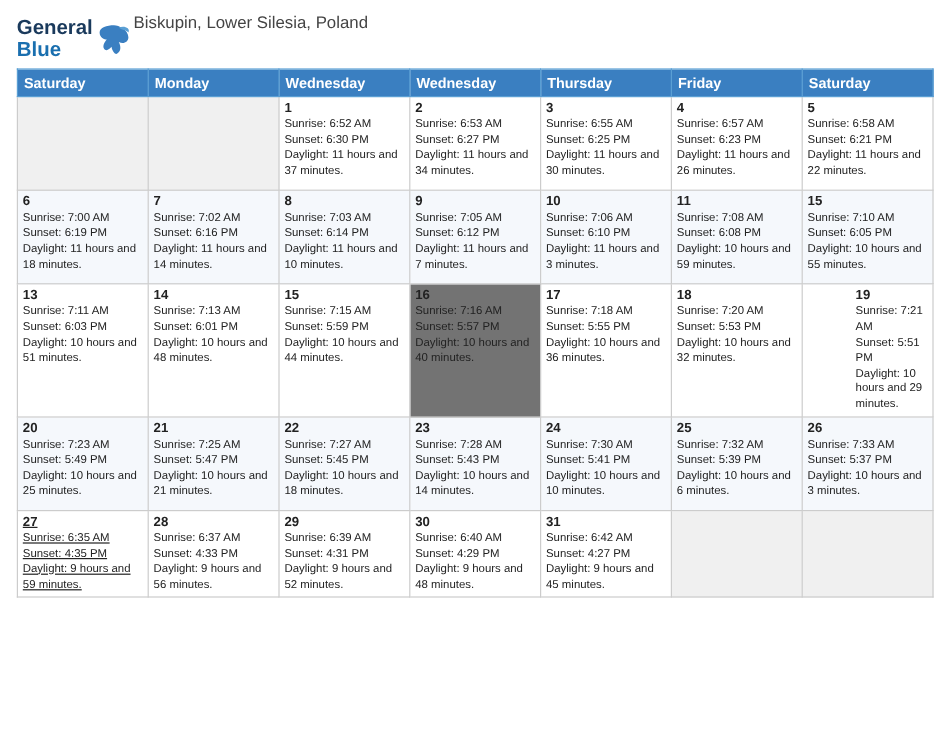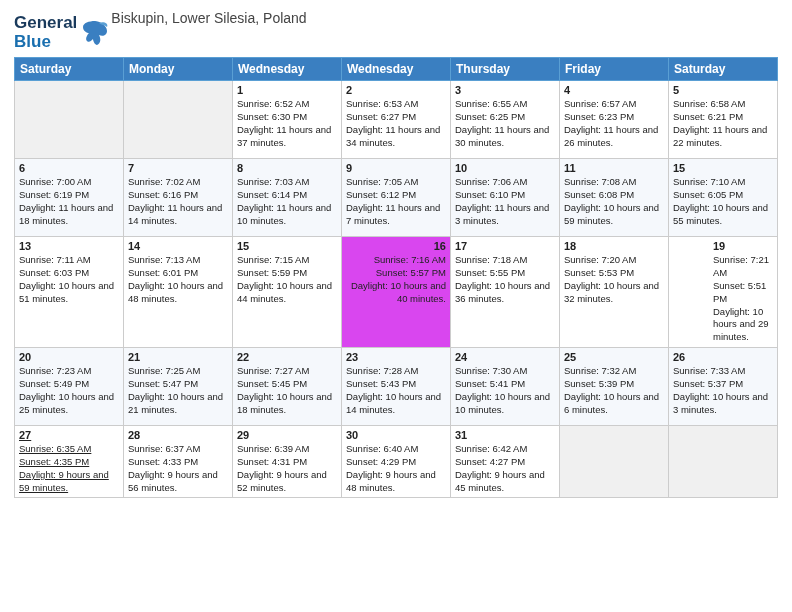"16" td { background: #d946ef -> #737373; text-align: right -> none }
